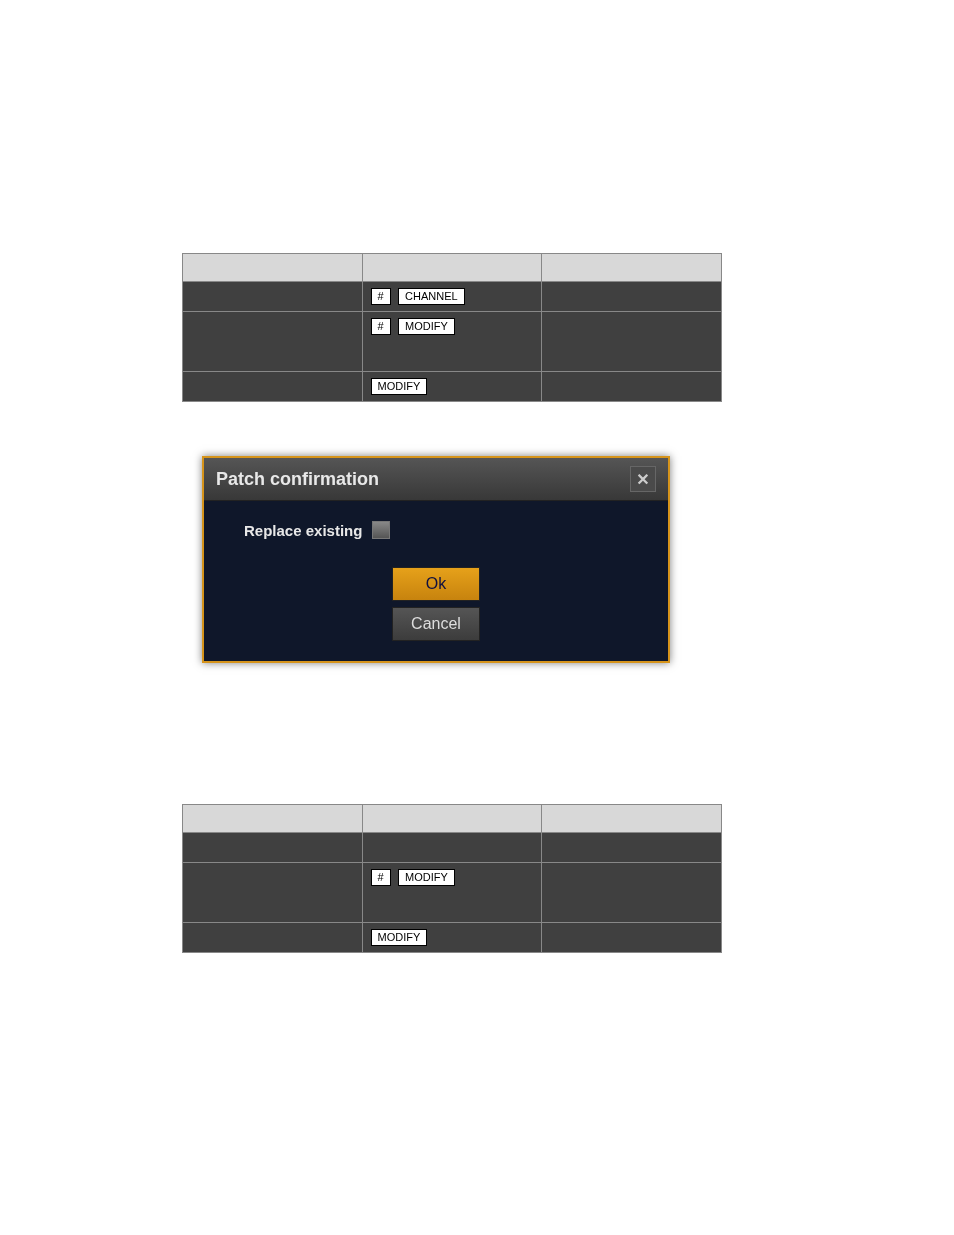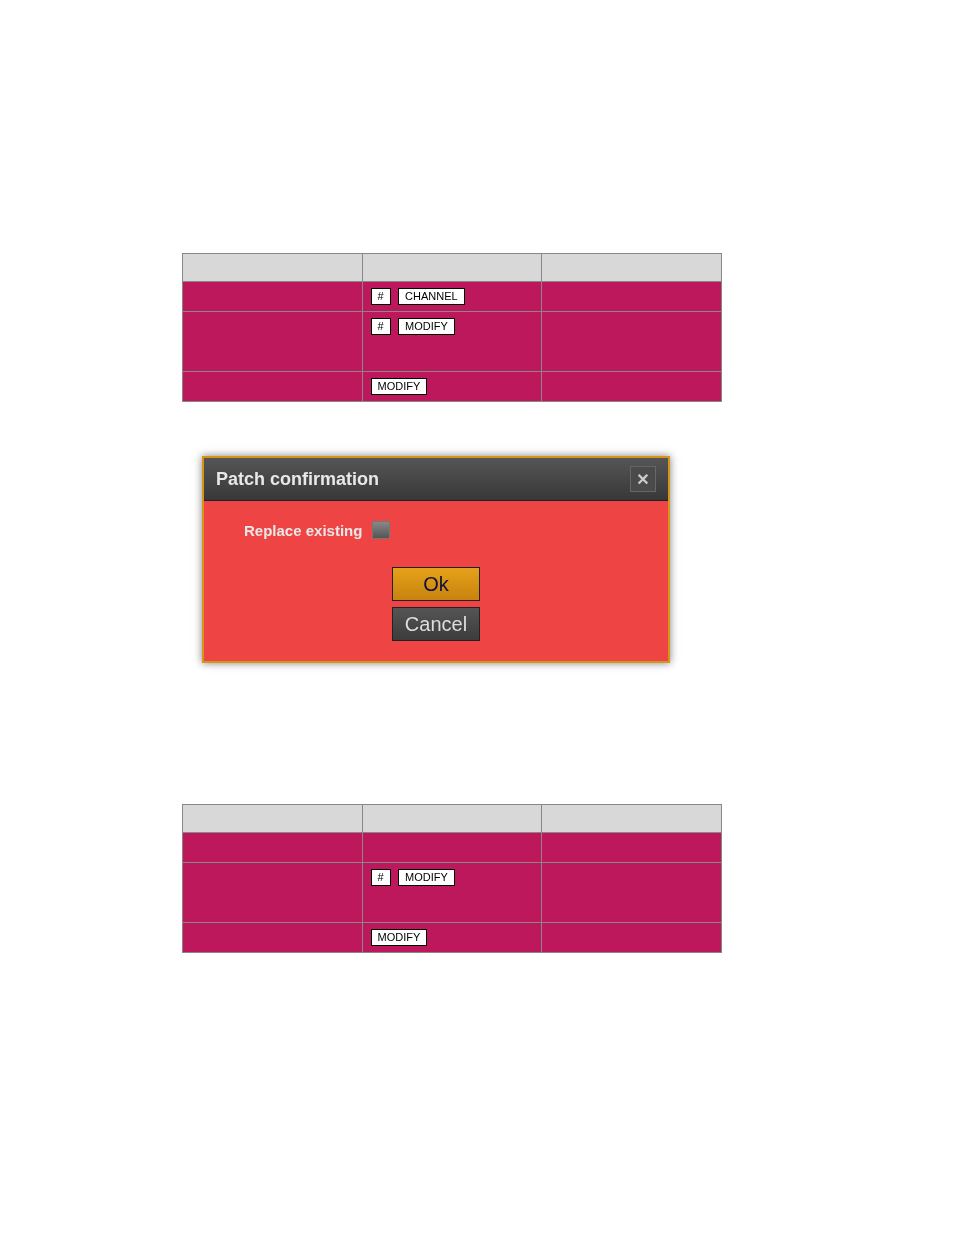"# CHANNEL" .table td { background: #be185d -> #404040 }
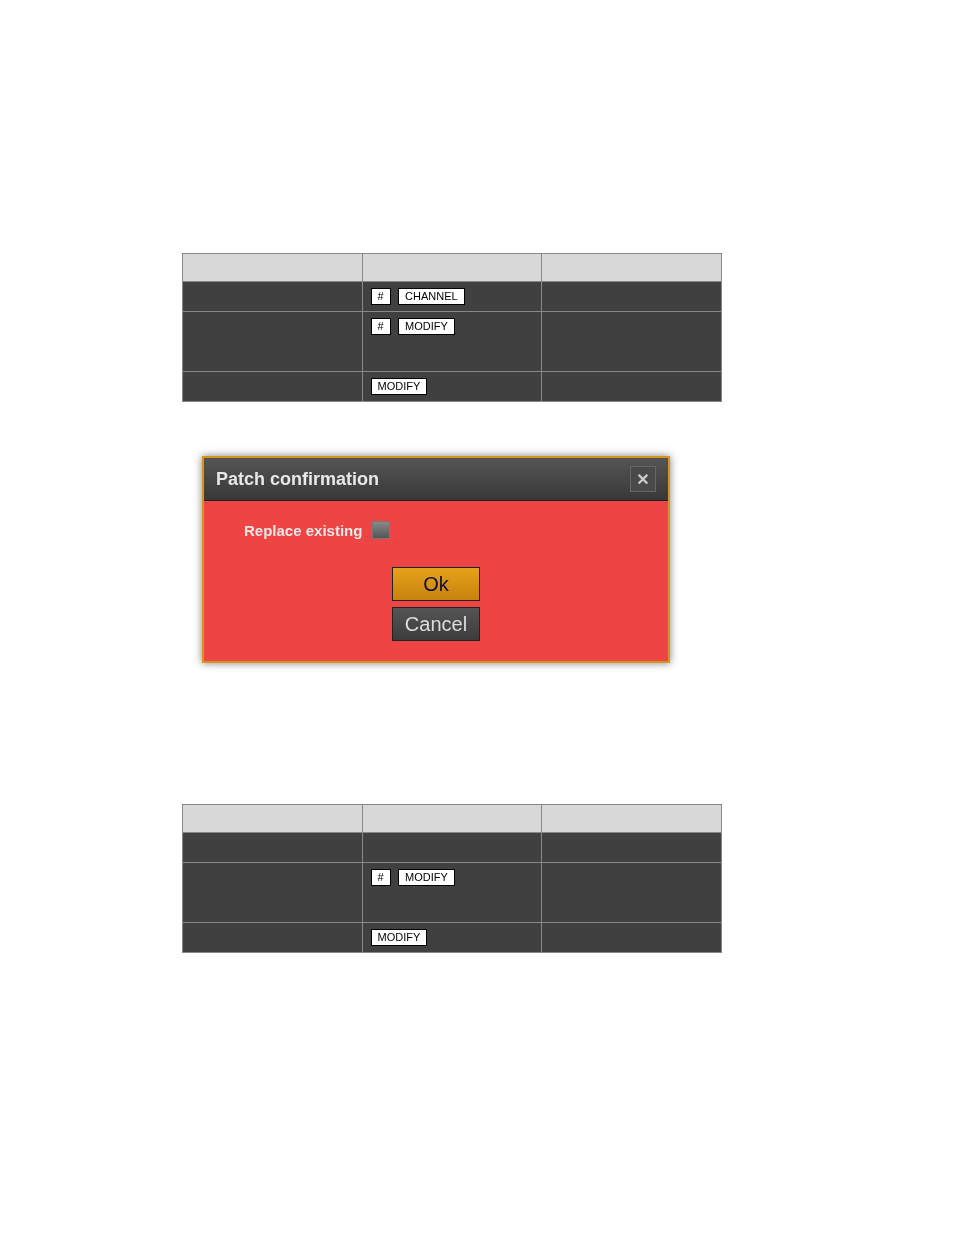"Patch confirmation" .dialog-wrap { background: #ef4444 -> #0f172a }
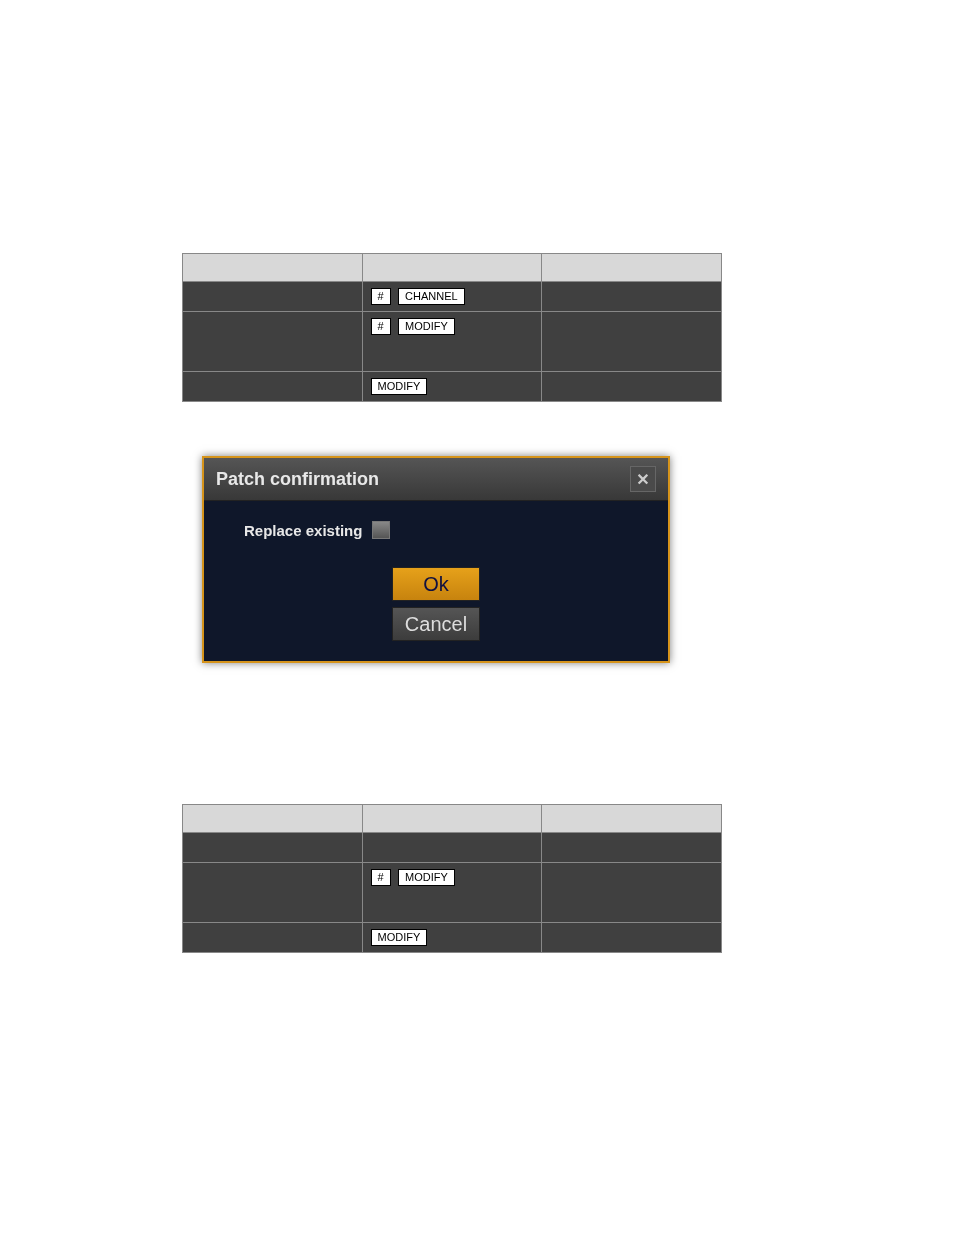"Ok" .btn { font-size: 20px -> 16px }
